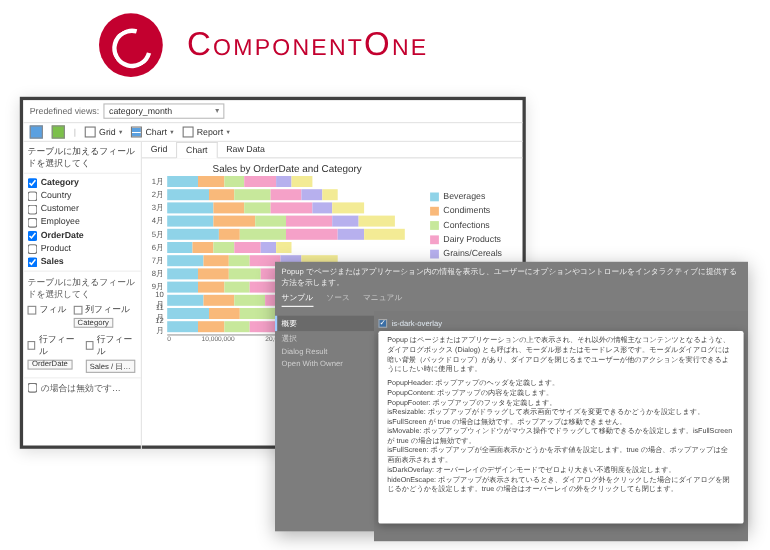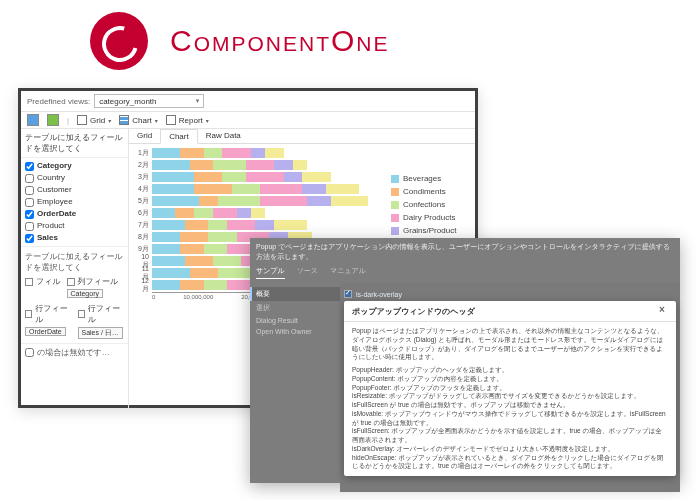"Sales by OrderDate and Category" div.chart-title { html: none -> <div>Sales by OrderDate and Category</div> }
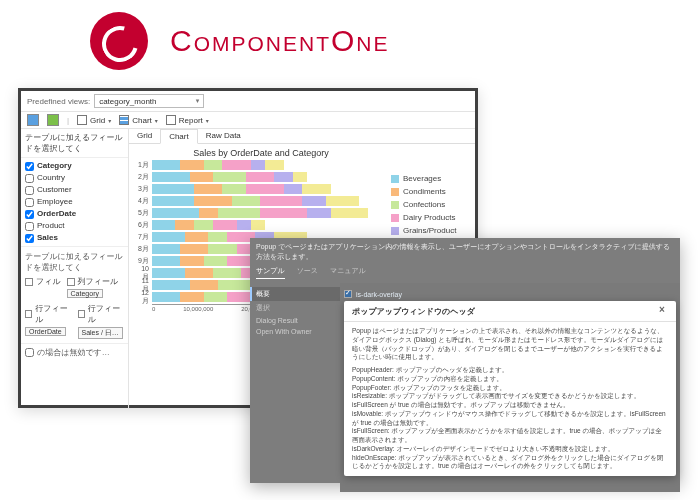"Grains/Product" span { text: Grains/Product -> Grains/Cereals }
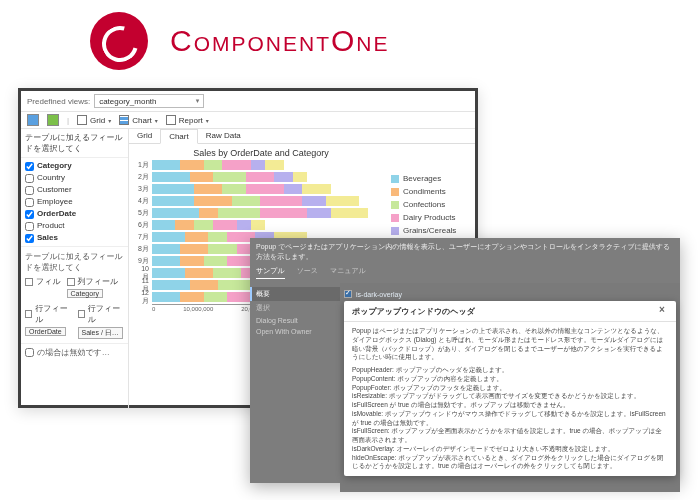"ポップアップウィンドウのヘッダ" div.dlg-head { html: <div> <span>ポップアップウィンドウのヘッダ</span> <span>×</span> </div> -> none }
